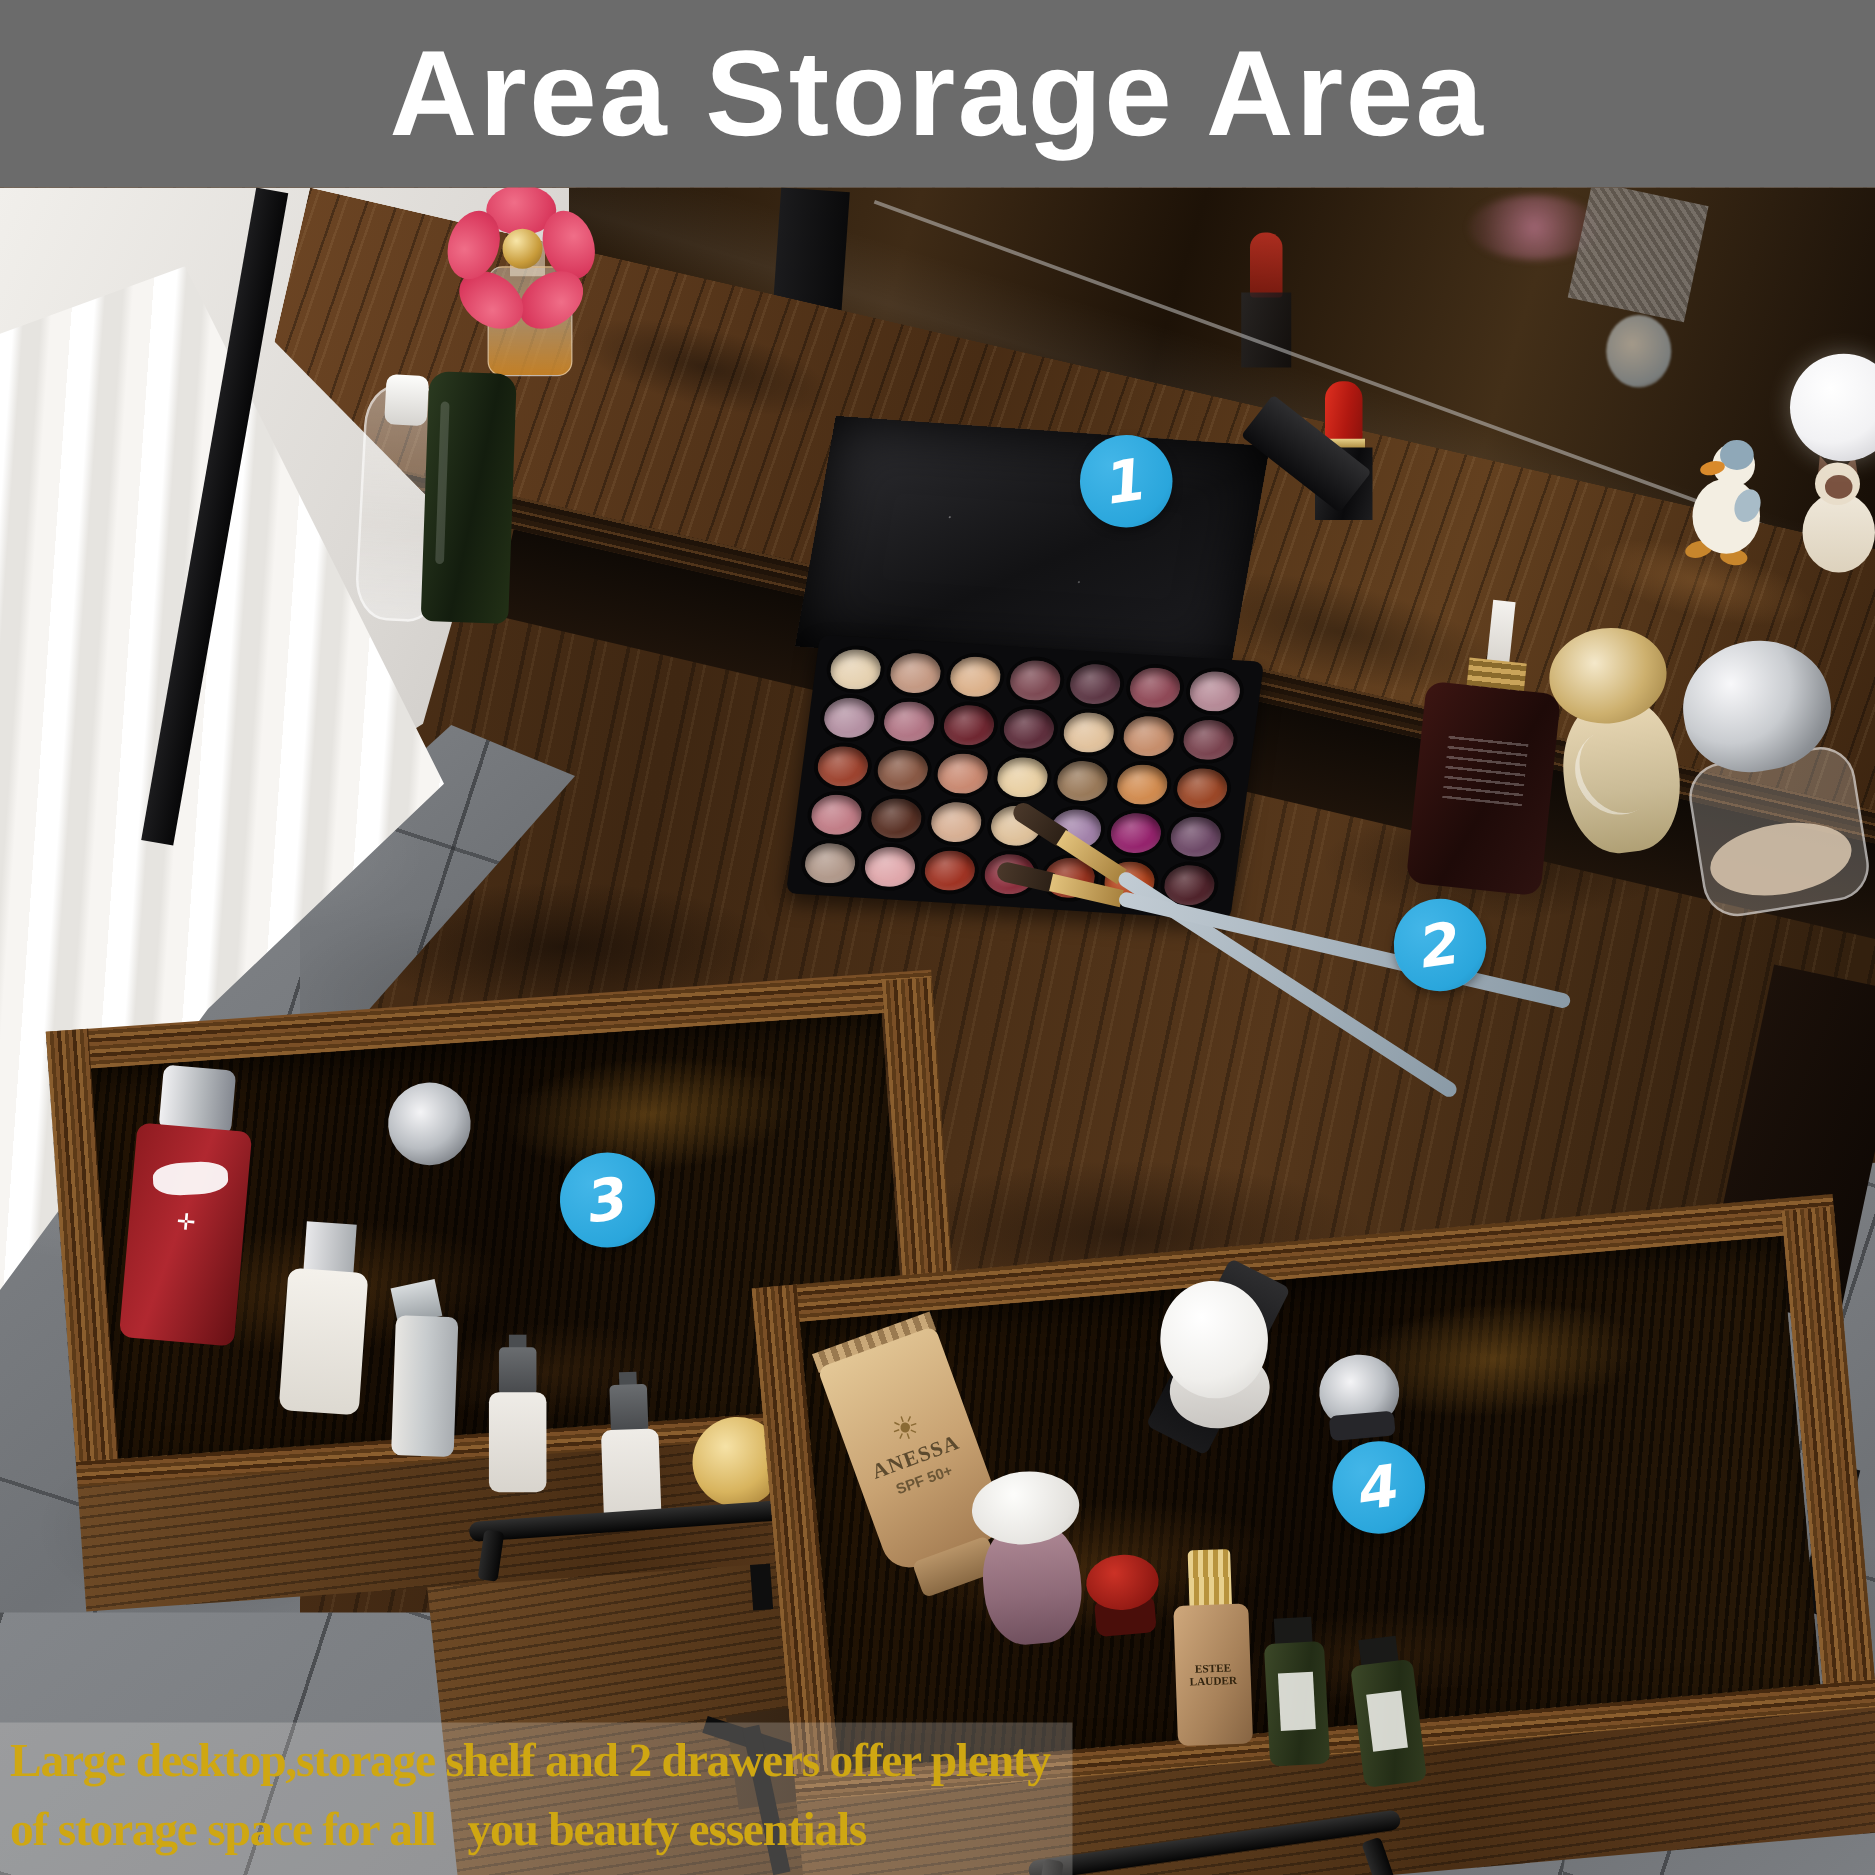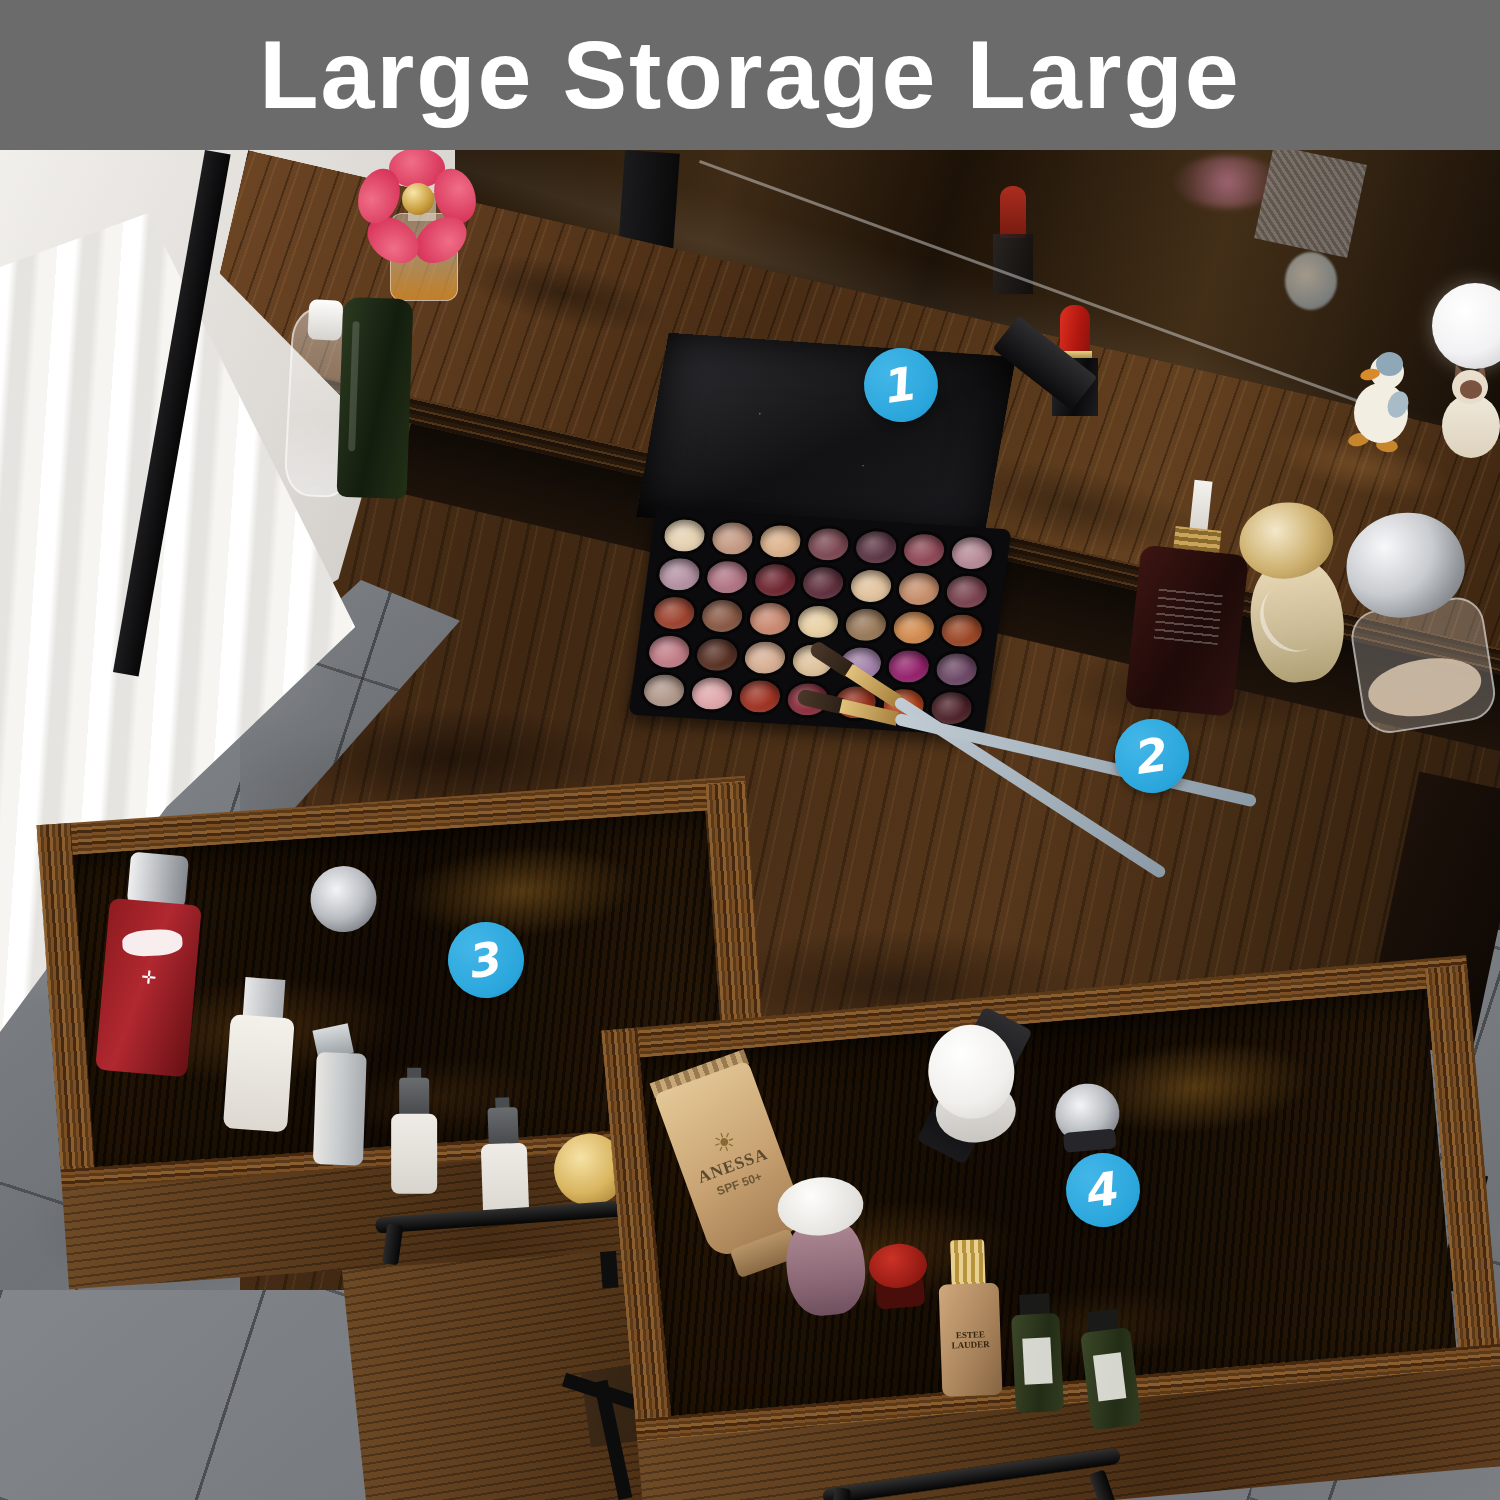"Large Storage Large" h1 { text: Large Storage Large -> Area Storage Area }
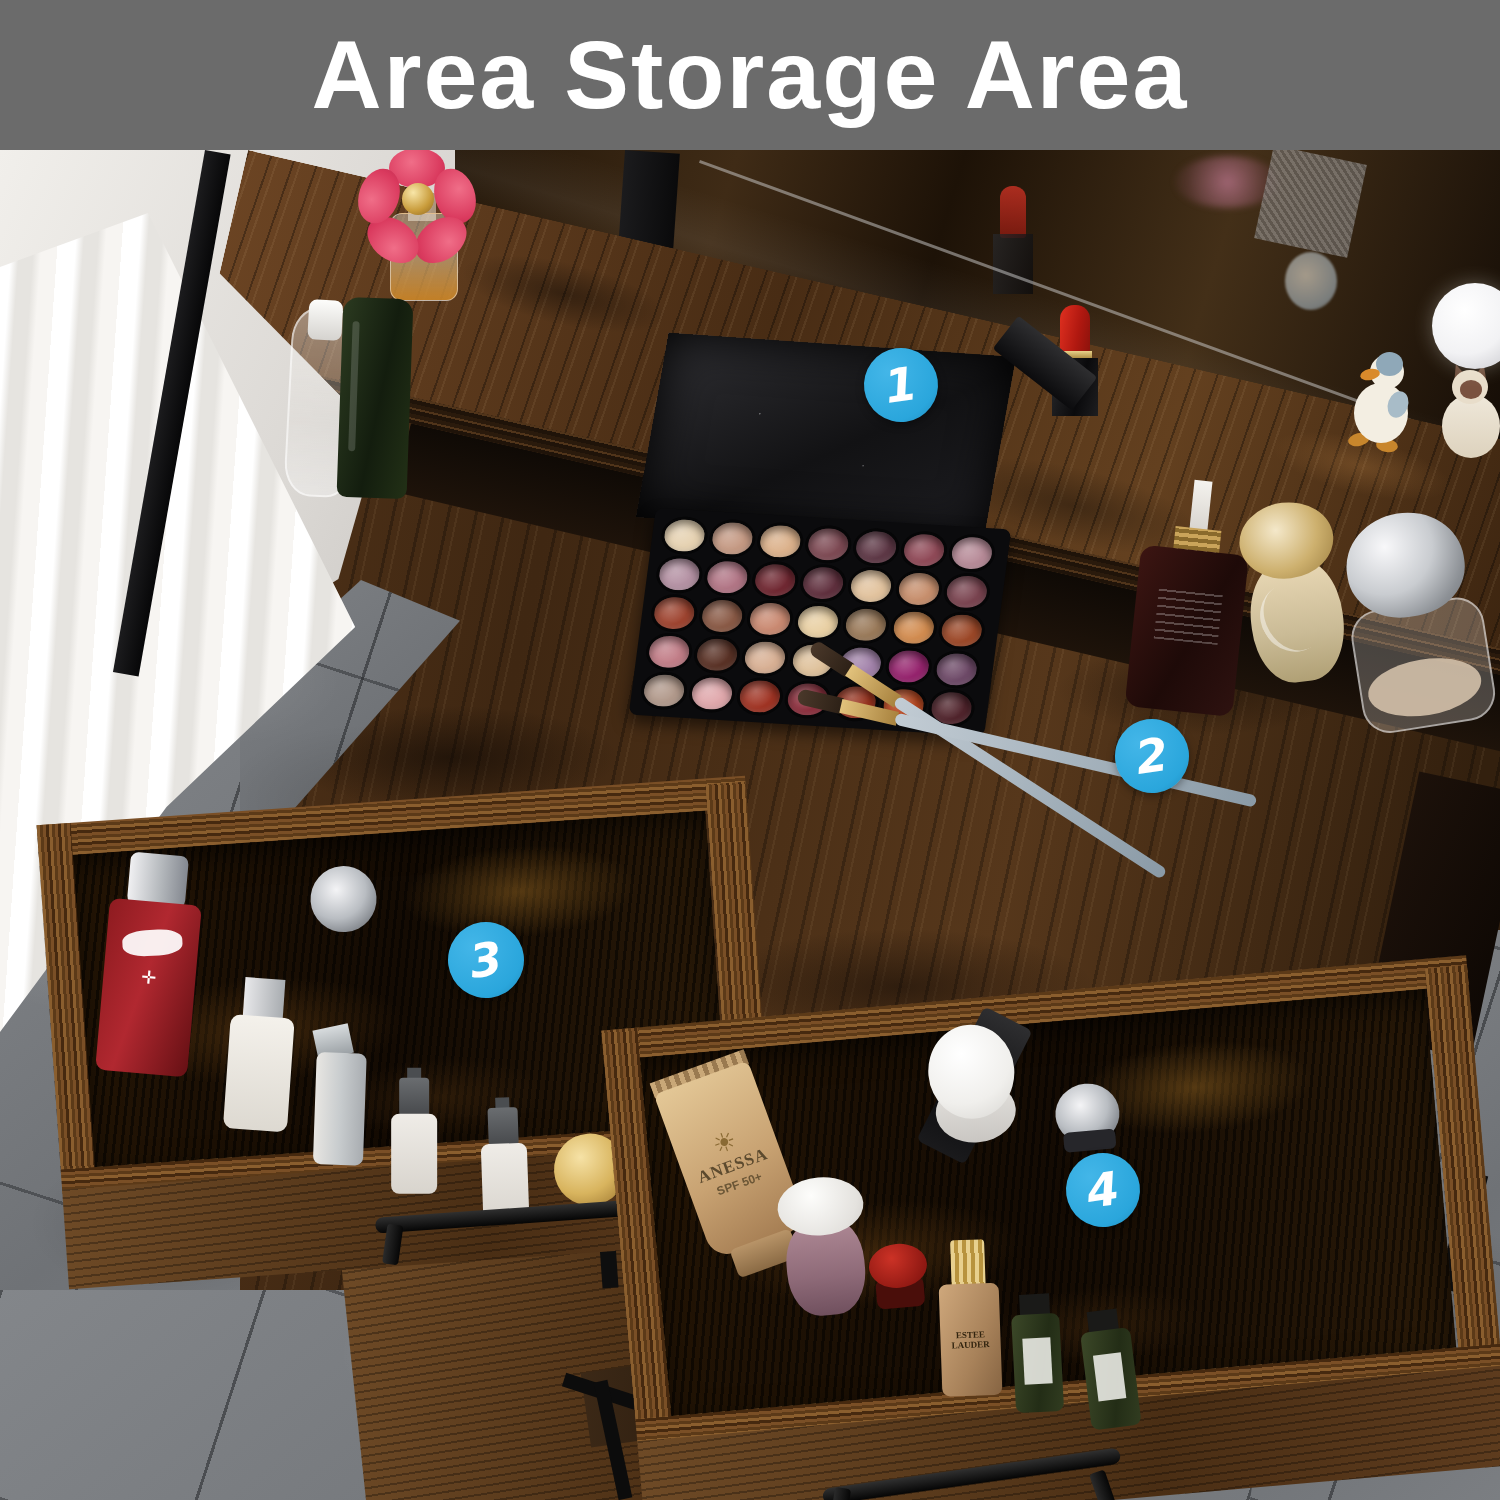"Large desktop,storage shelf and 2" div.caption { html: none -> <div> <div>Large desktop,storage shelf and 2 drawers offer plenty</div> <div>of storage space for all you beauty essentials</div> </div> }
